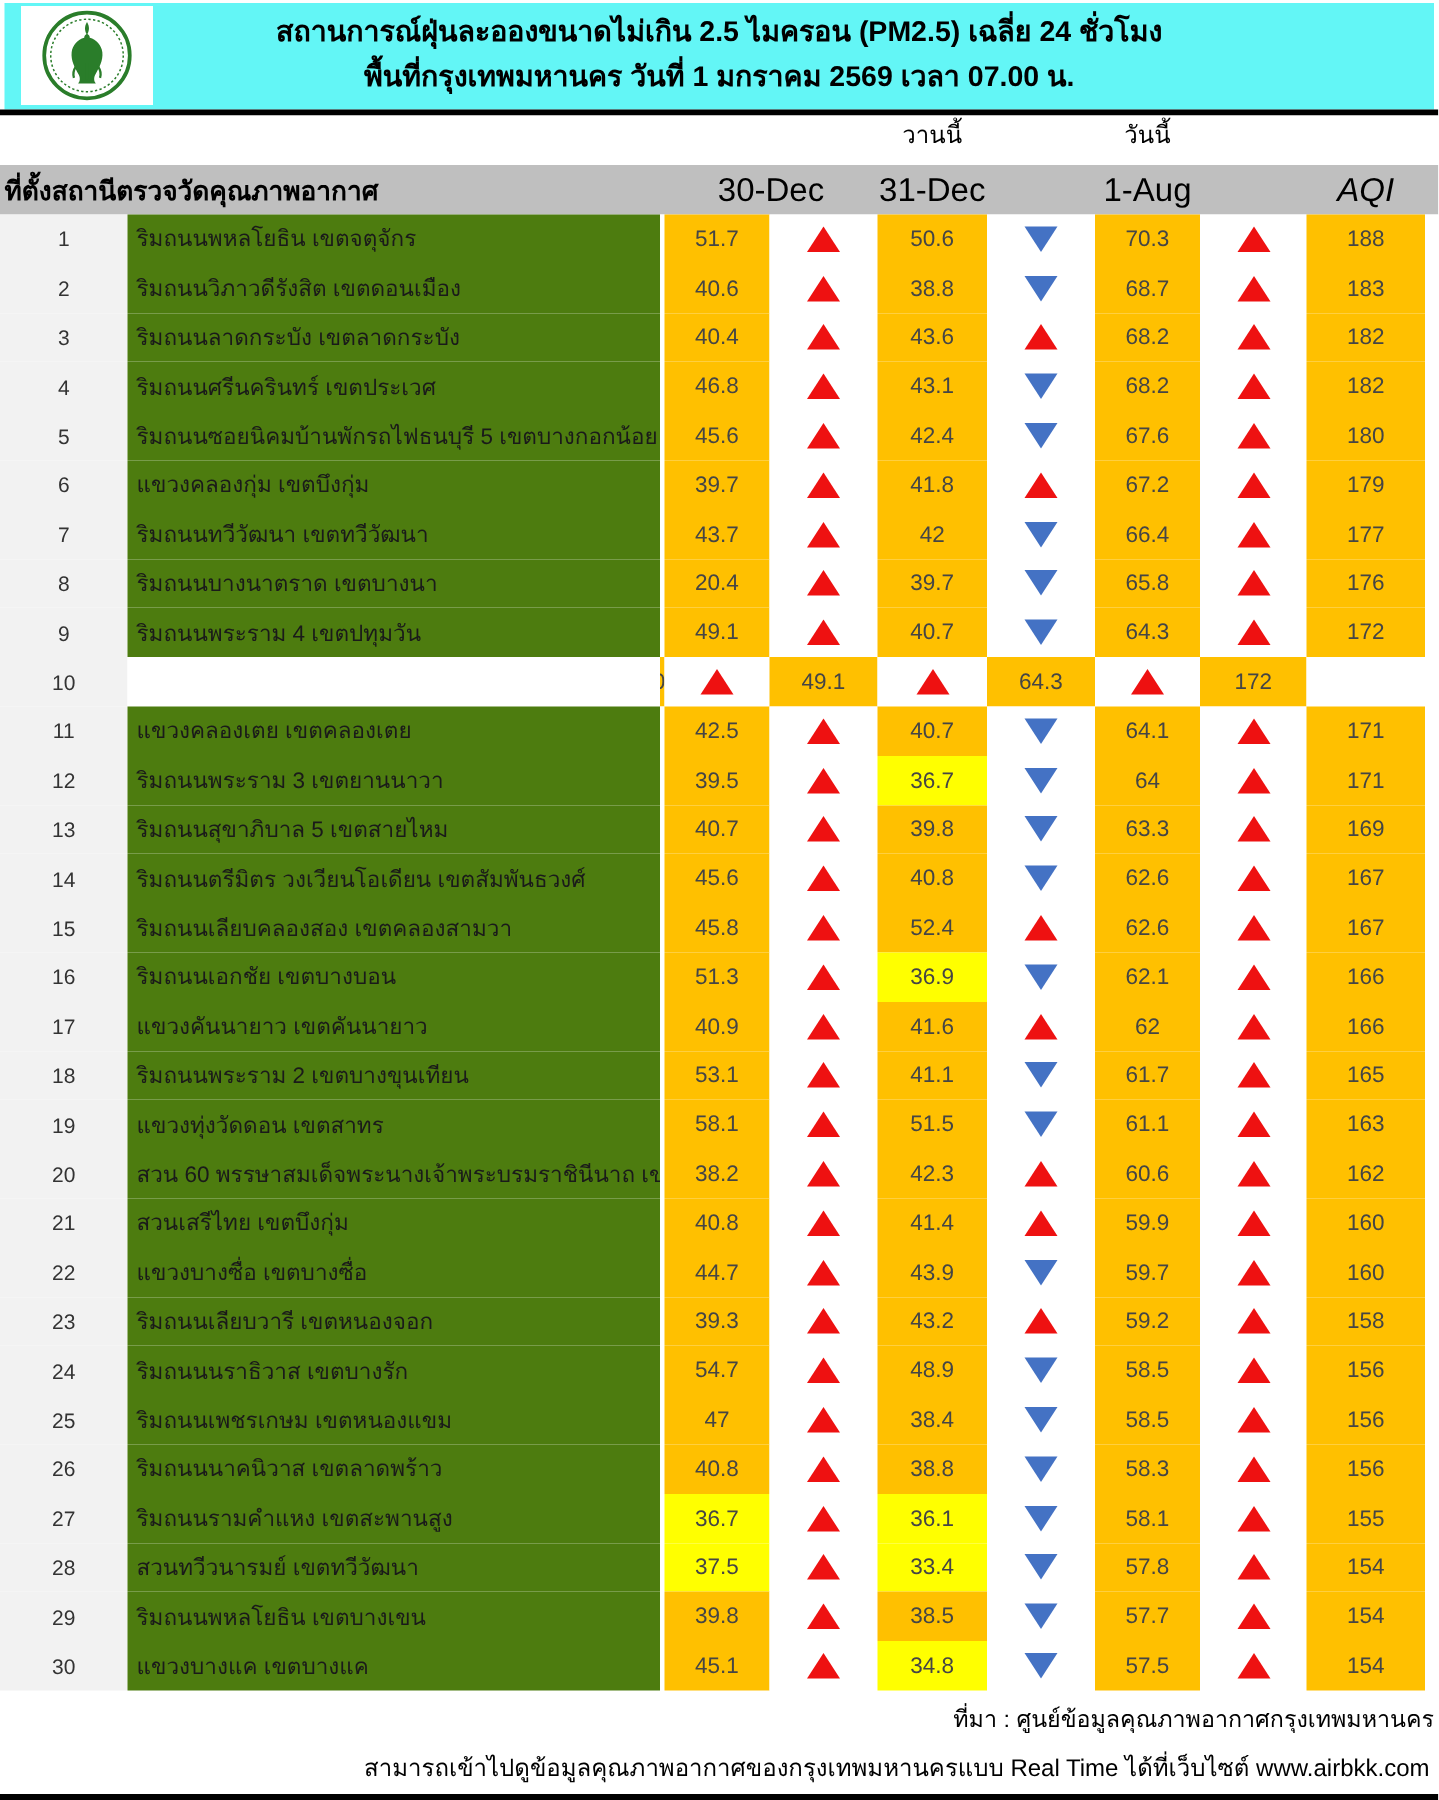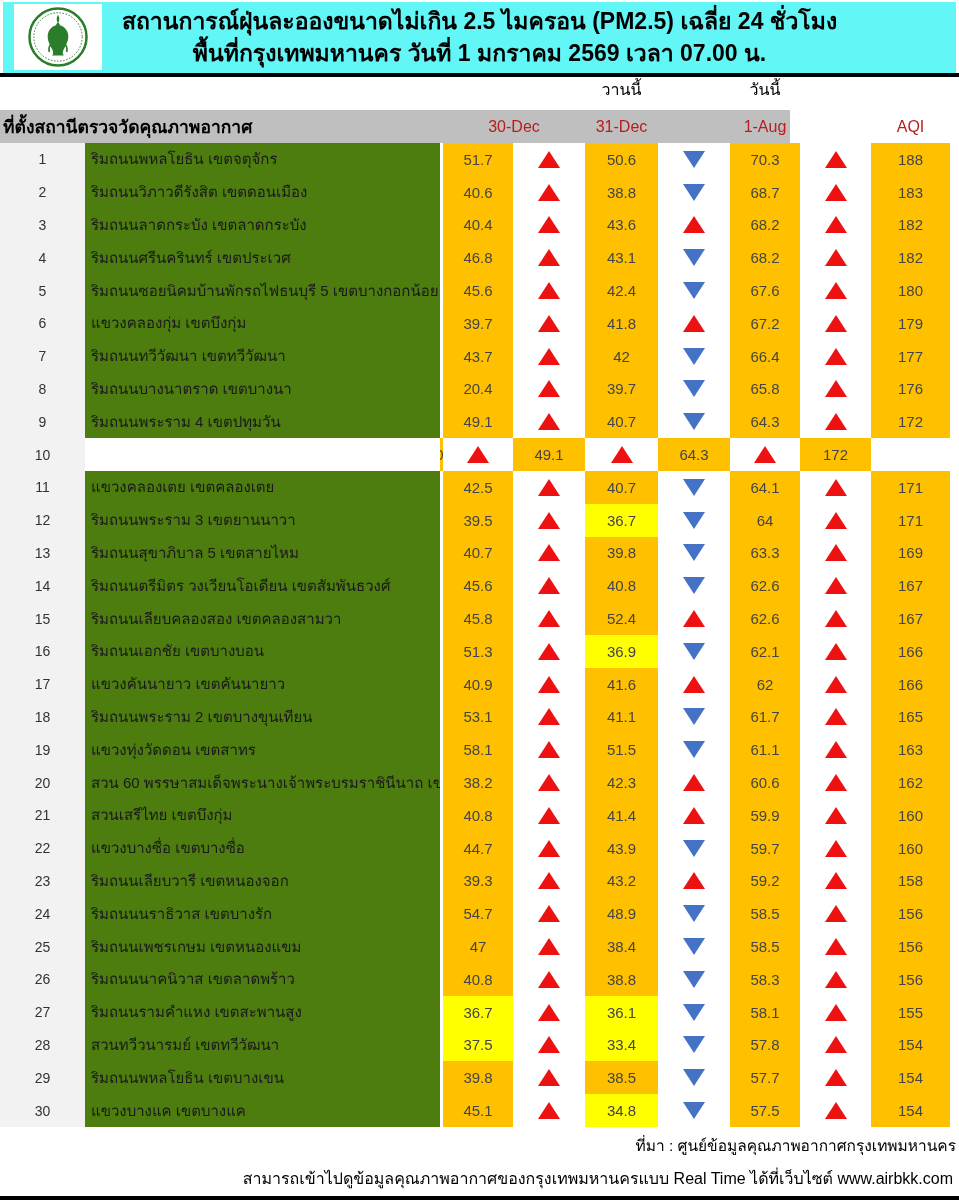"สถานการณ์ฝุ่นละอองขนาดไม่เกิน 2.5 ไมครอน" .title-line { font-size: 23px -> 19px }
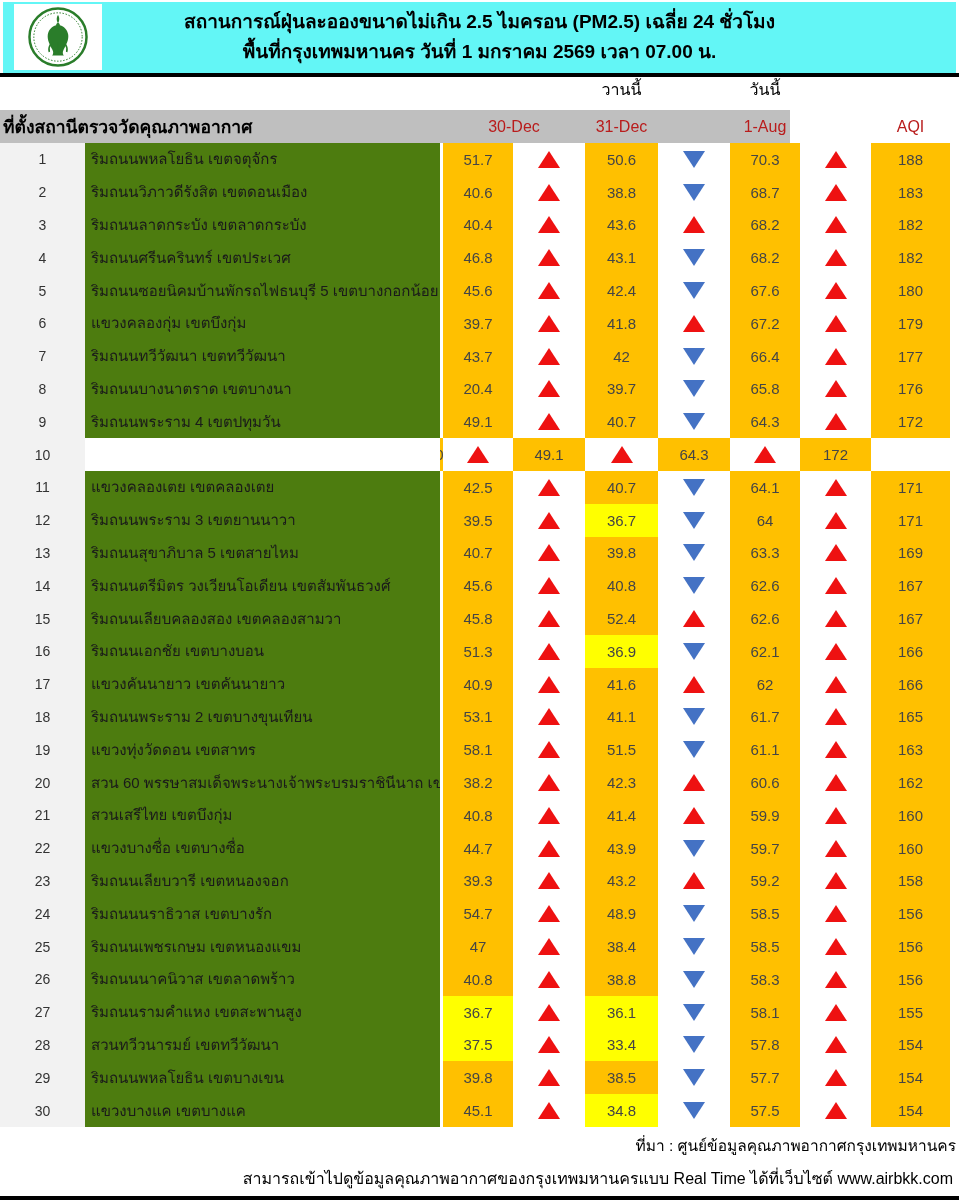"ที่ตั้งสถานีตรวจวัดคุณภาพอากาศ" .col-header { width: 790px -> 959px }
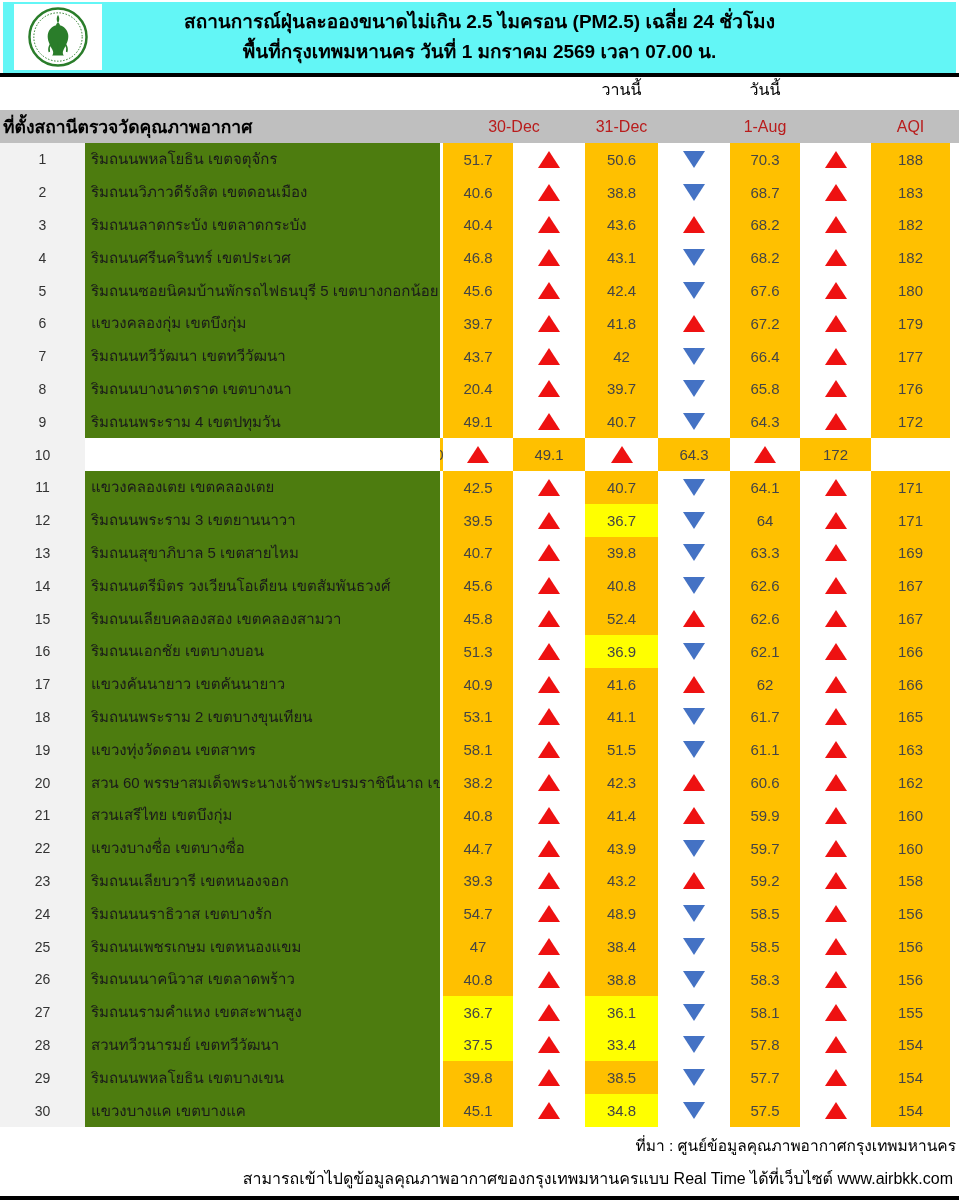"30-Dec" .col-header .date-h { color: #b91c1c -> #000000; font-size: 16px -> 22px }
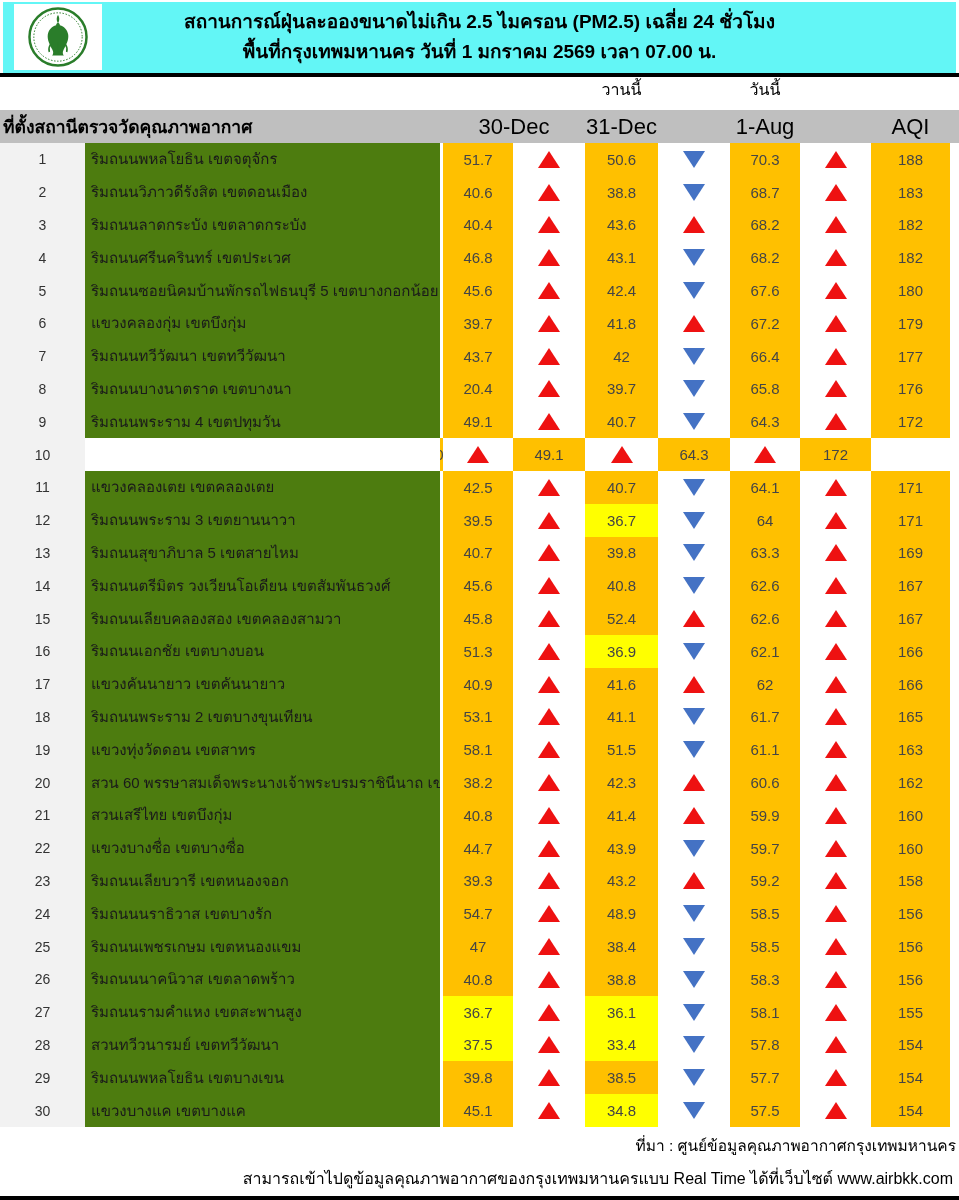"AQI" .h-aqi { font-style: none -> italic }
